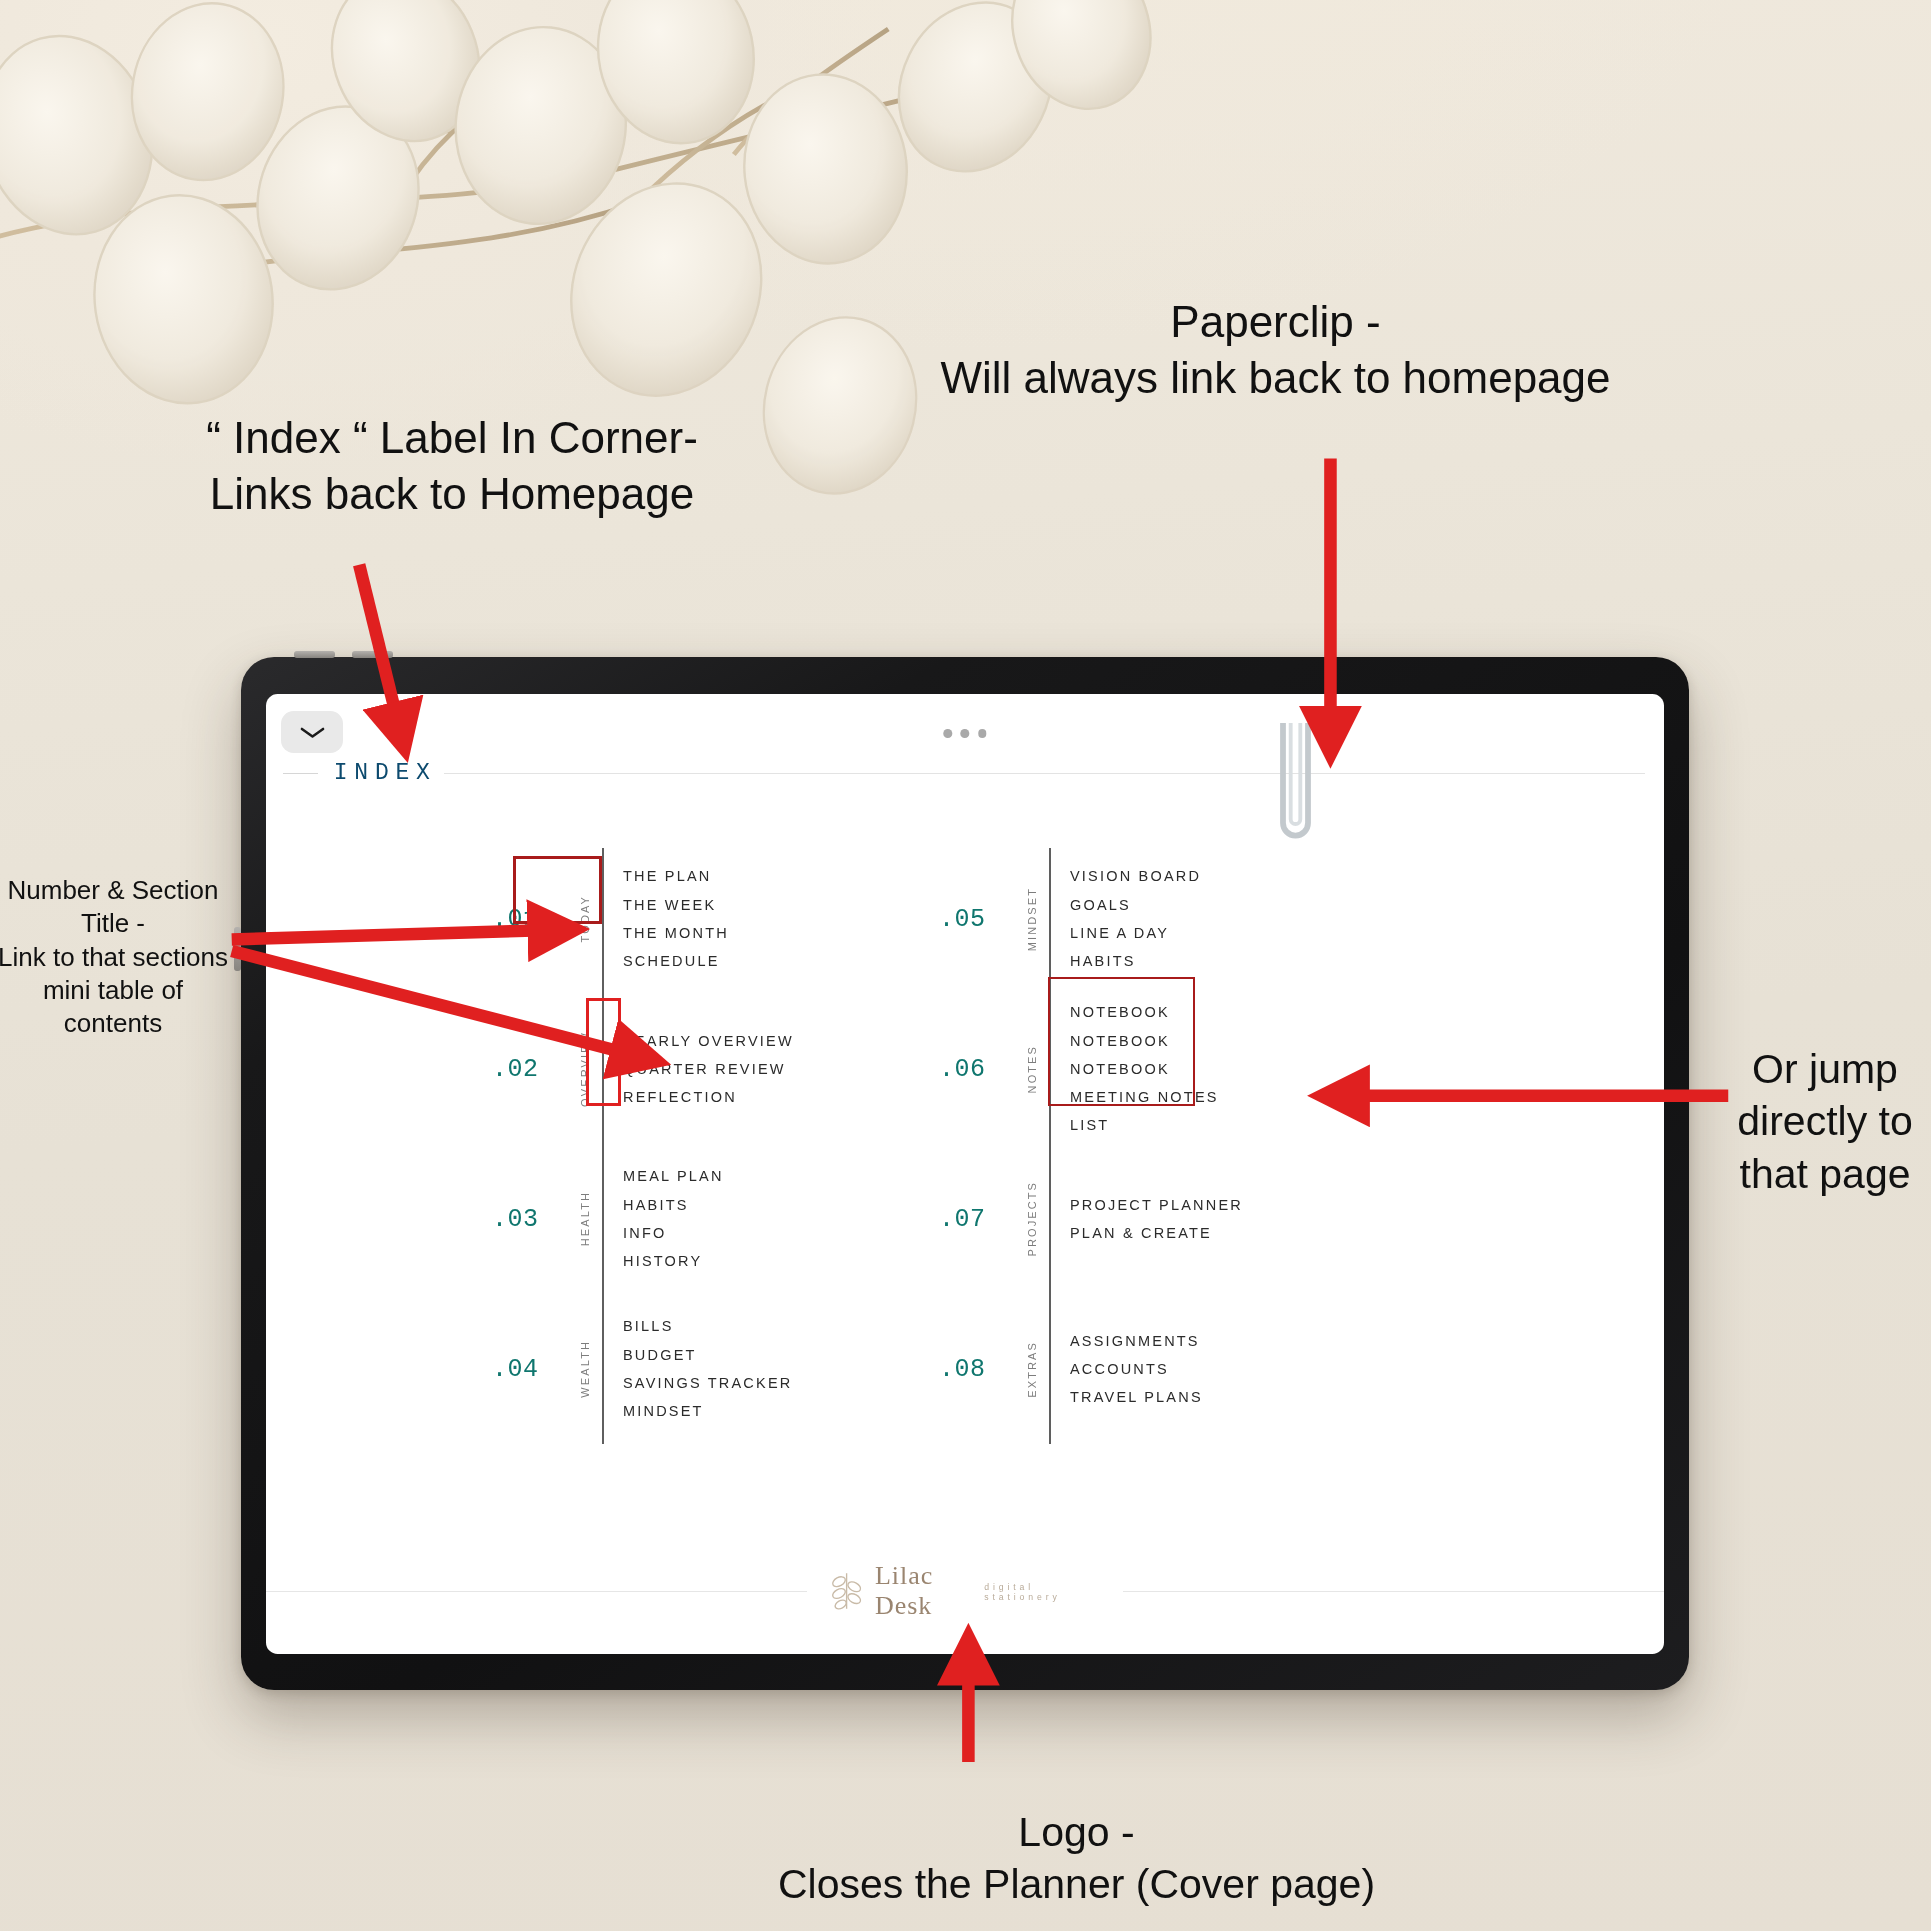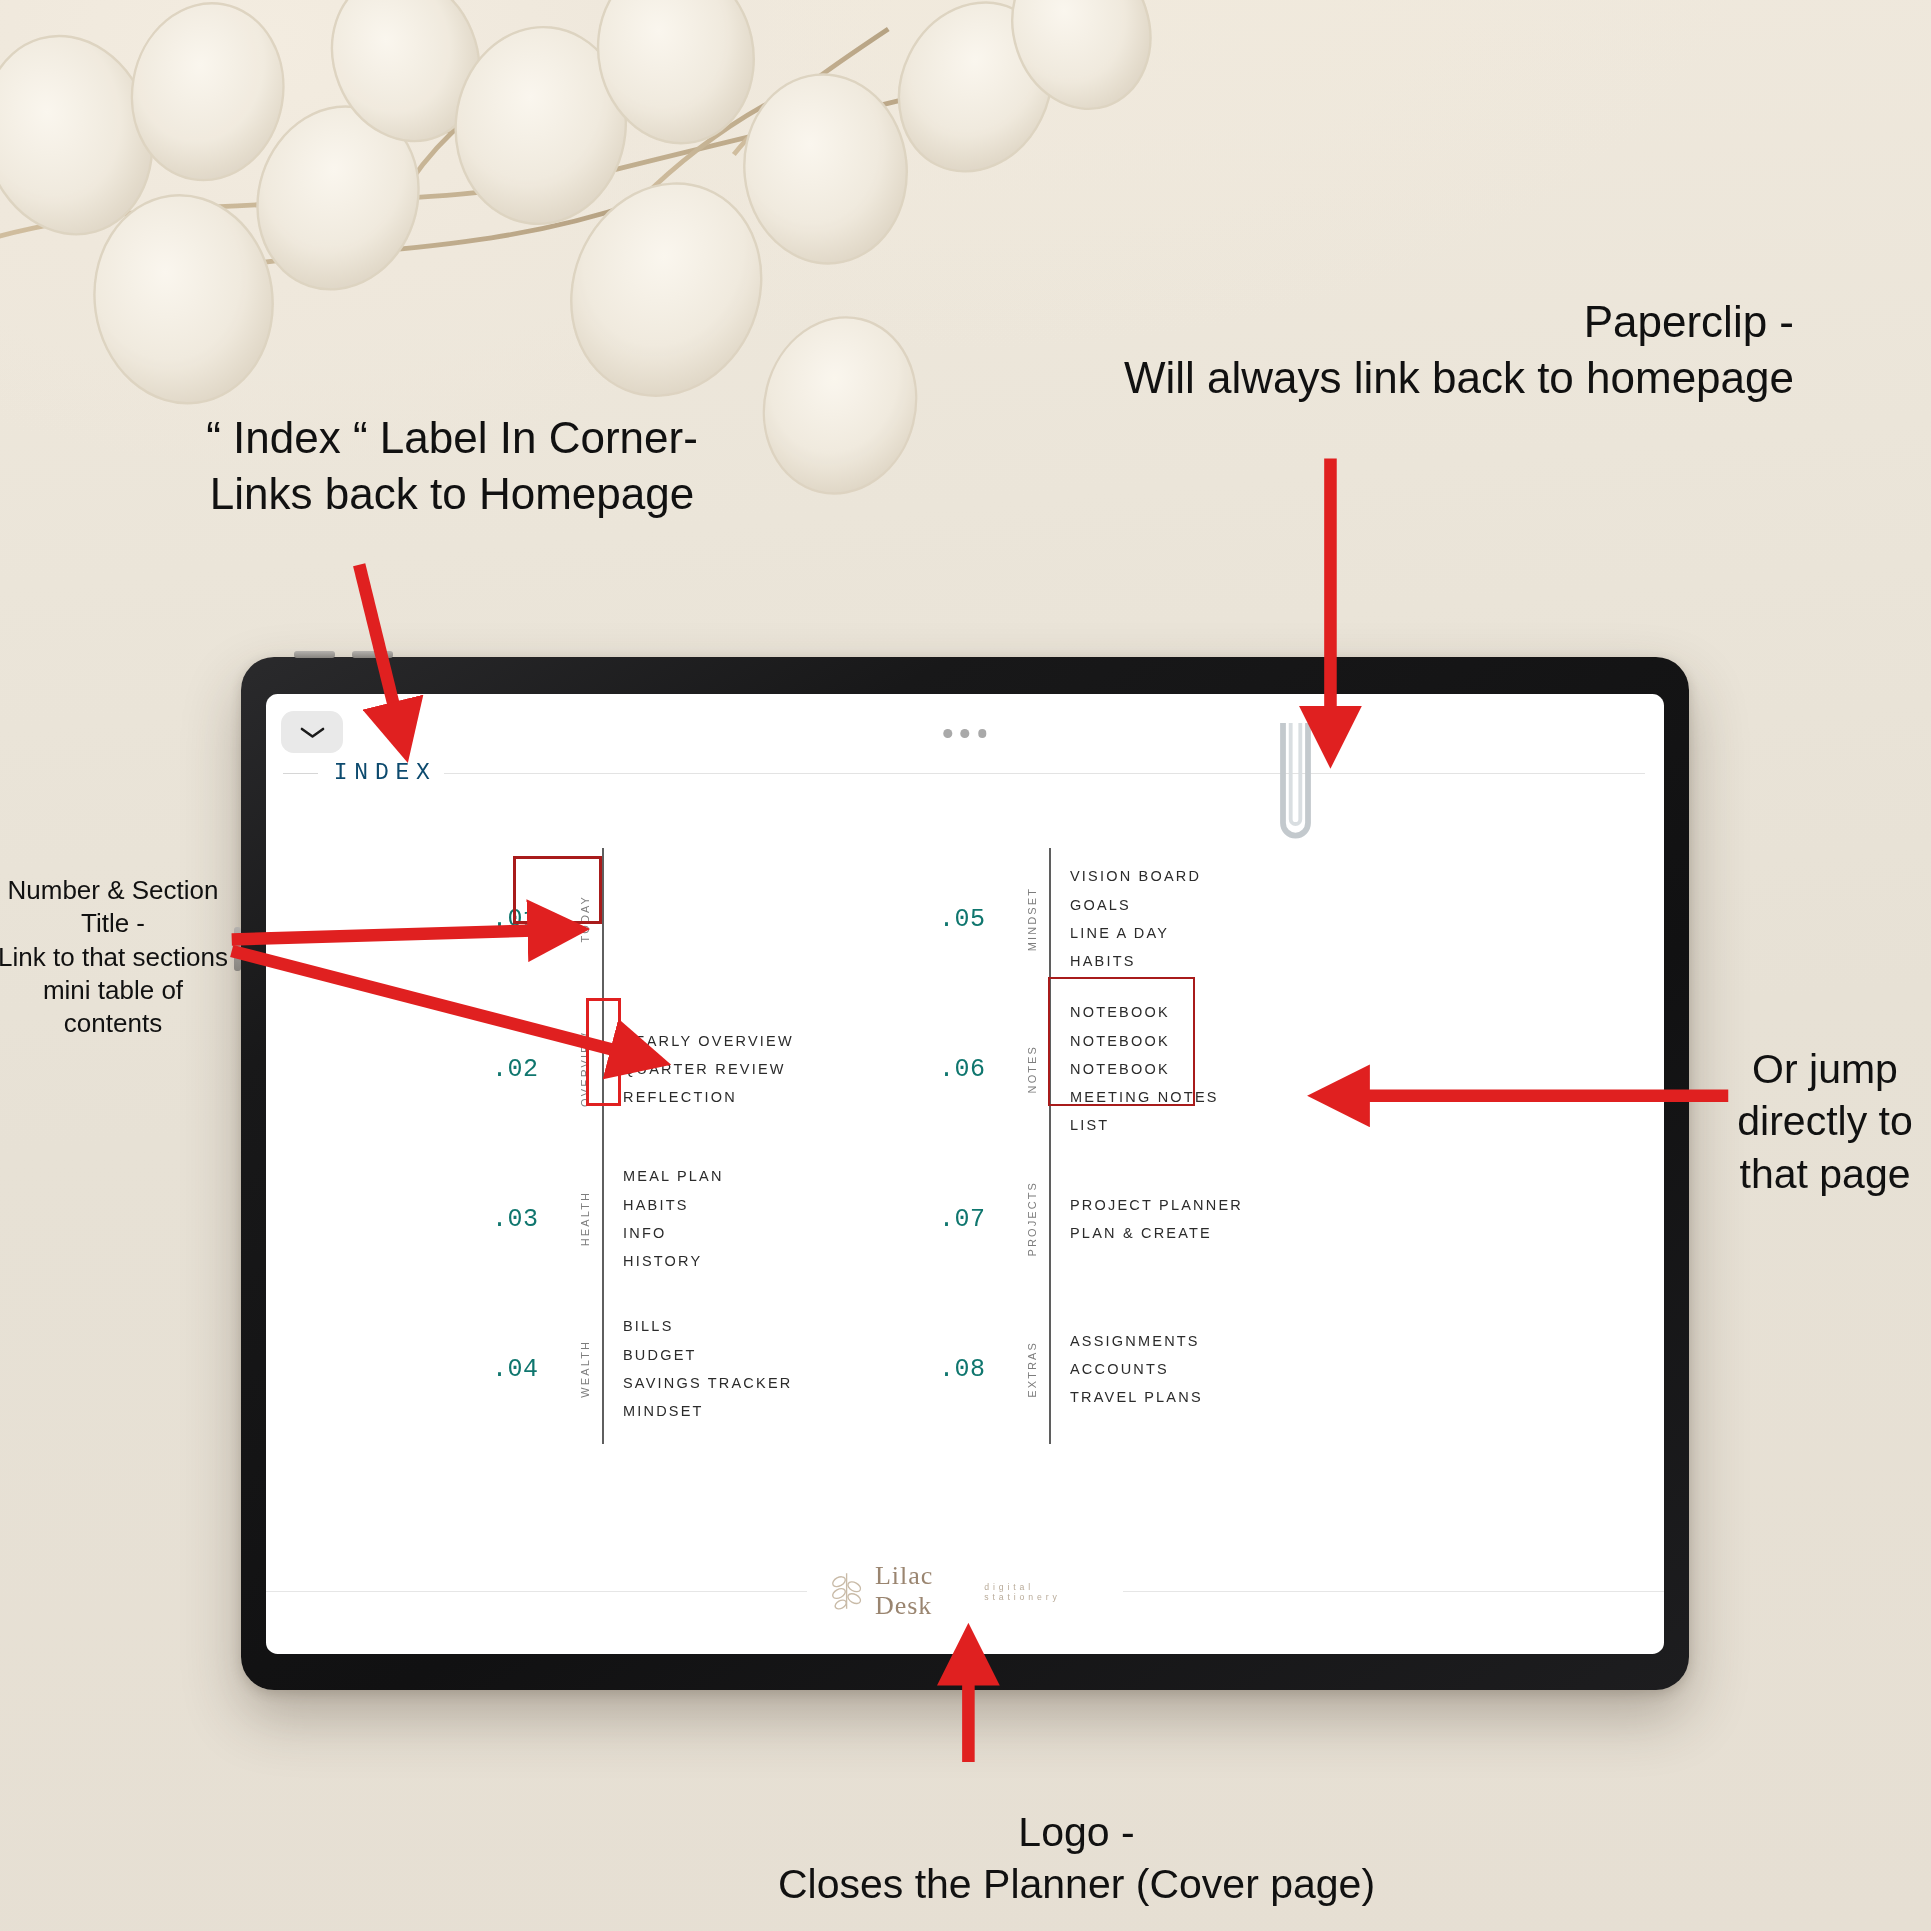"Paperclip -" div.anno { left: 877px -> 817px; text-align: right -> center }
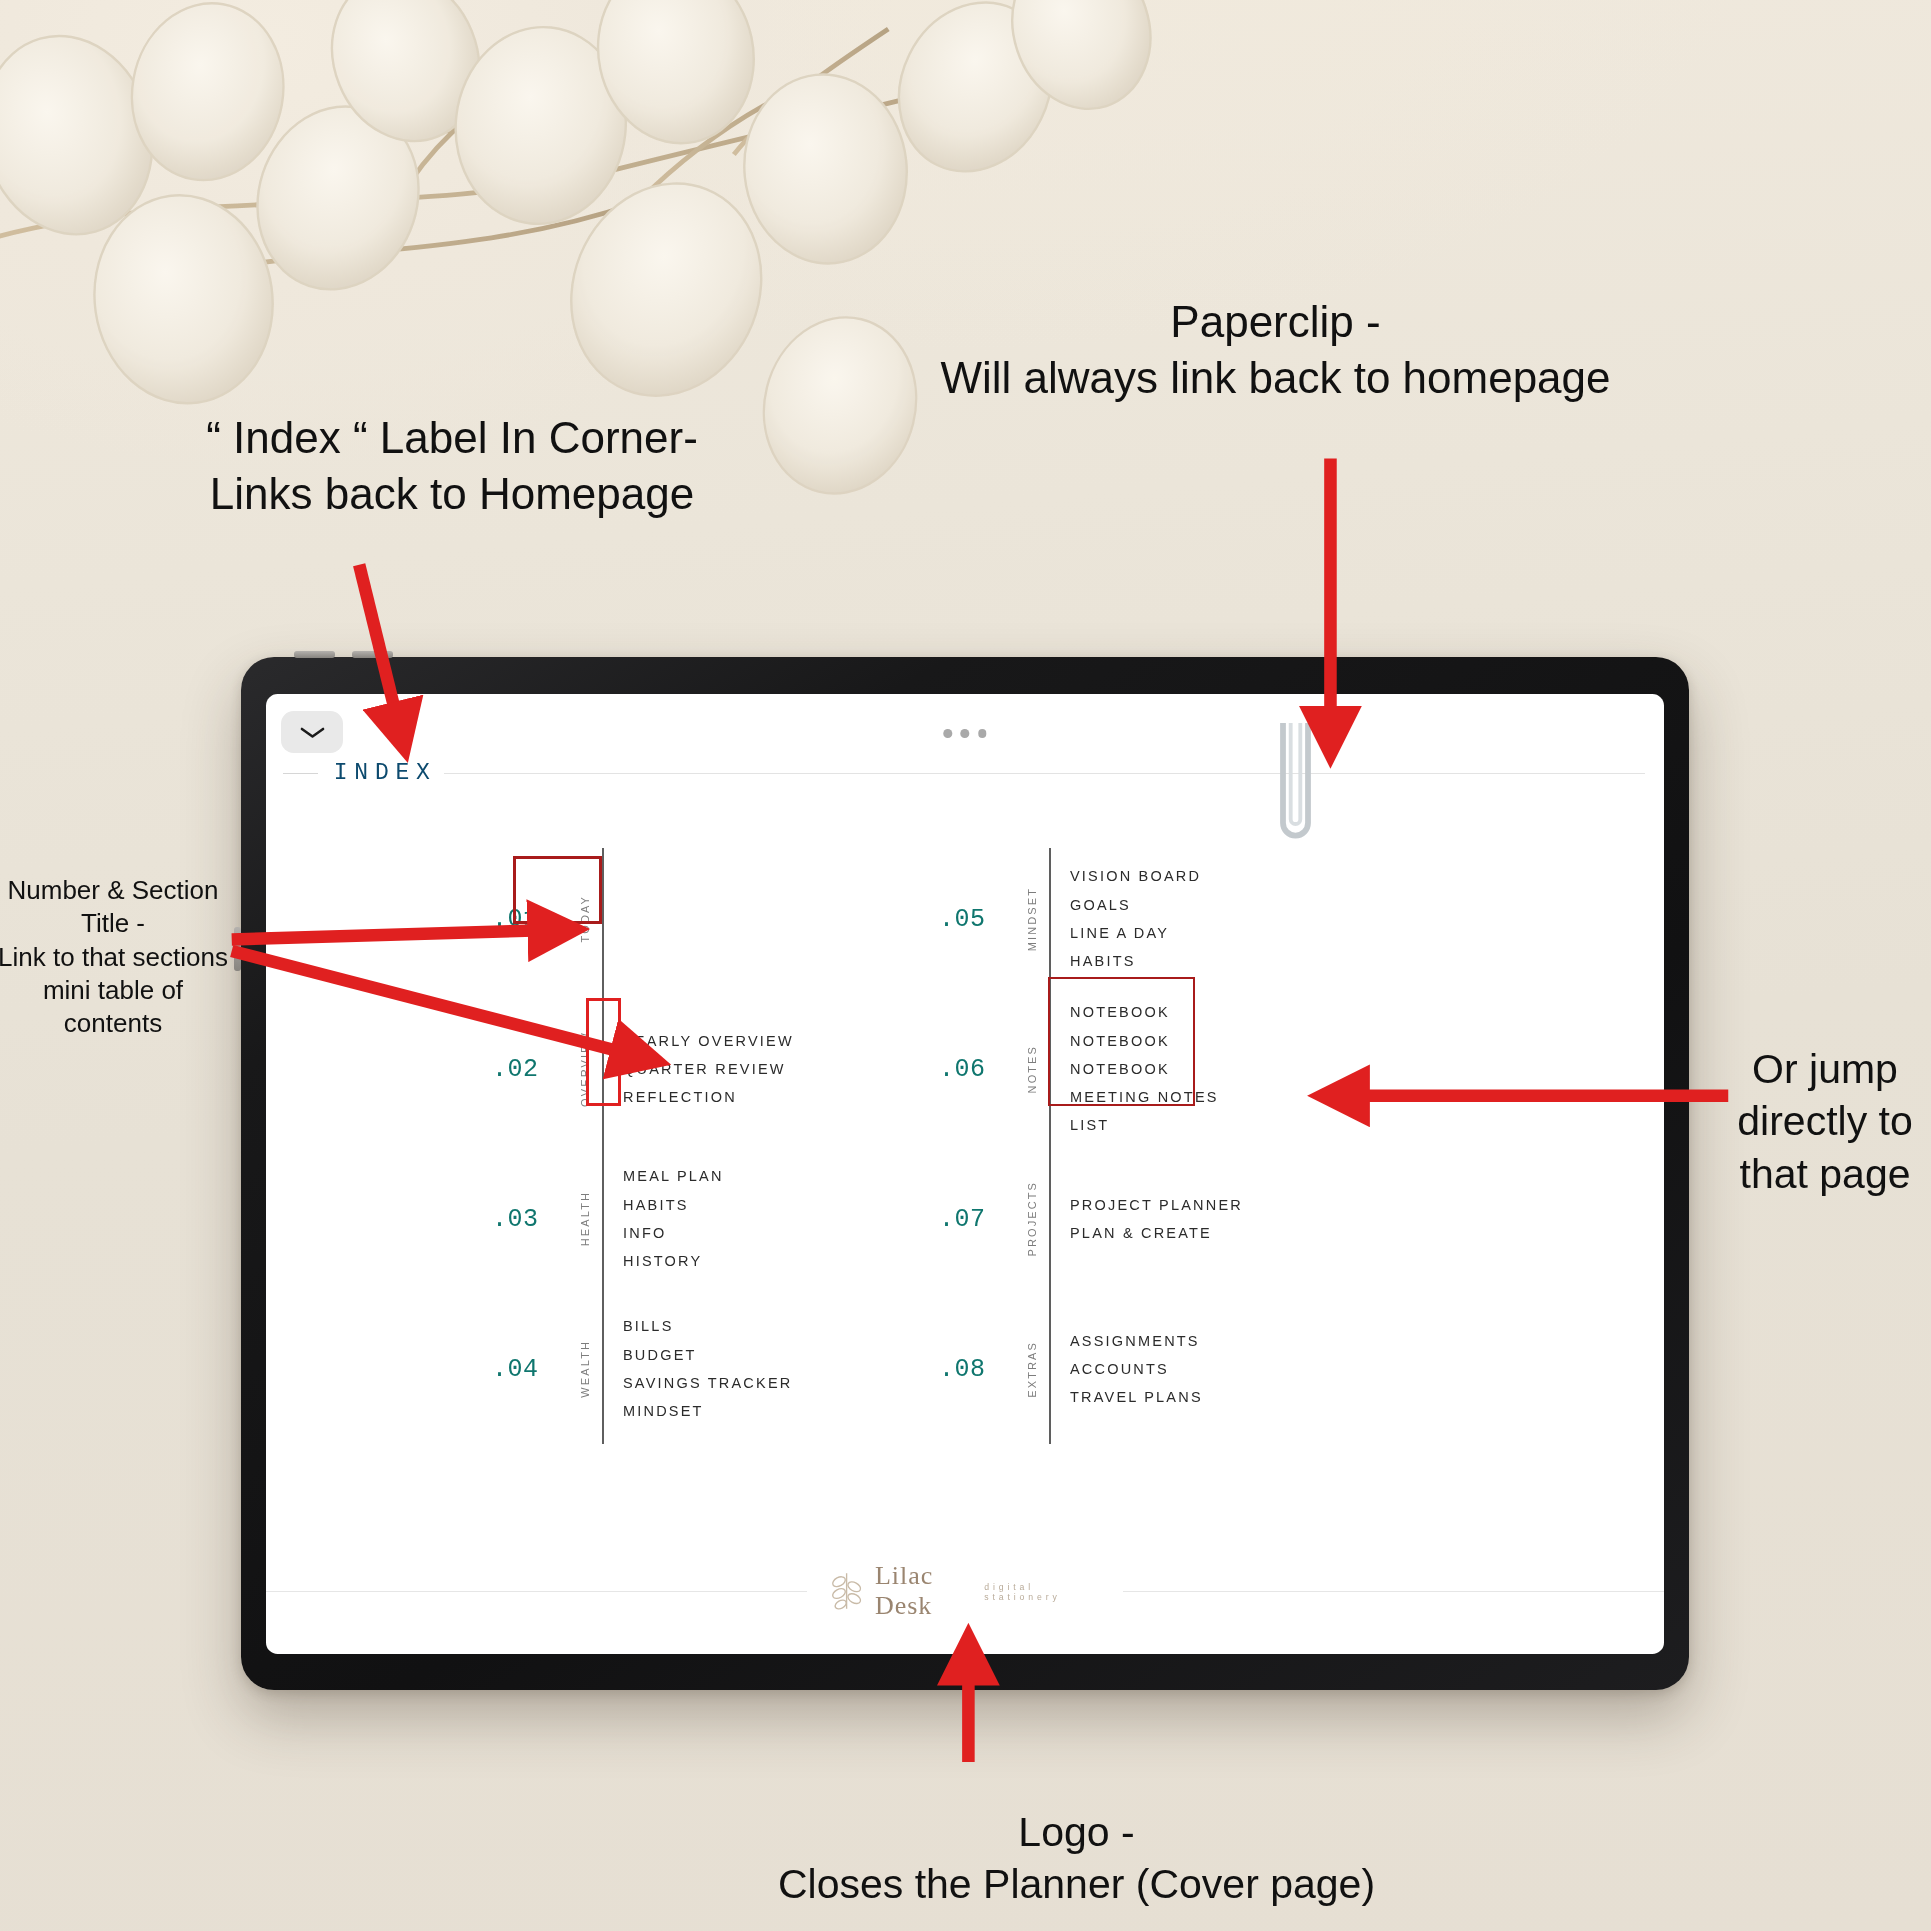"THE PLAN" ul.sec-items { html: none -> <ul> <li>THE PLAN</li> <li>THE WEEK</li> <li>THE MONTH</li> <li>SCHEDULE</li> </ul> }
